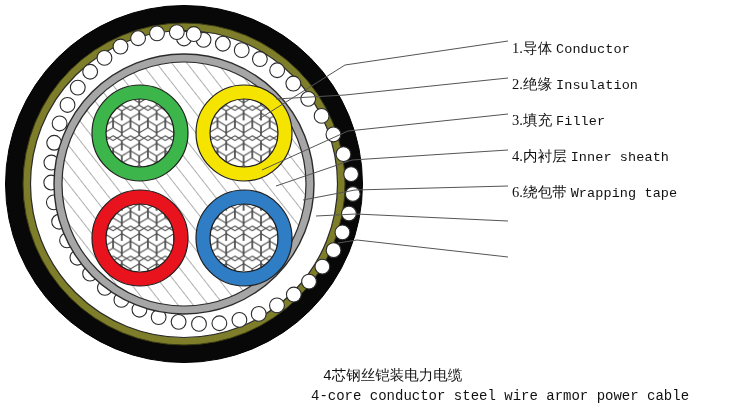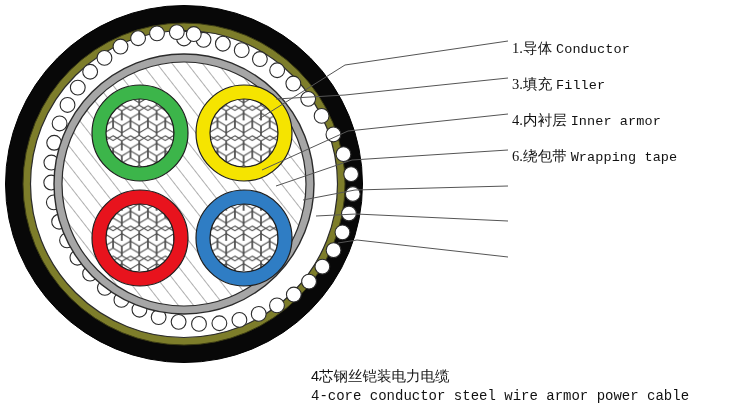"2.绝缘 Insulation" div.callout-row { html: none -> <div> <span><span>2.</span><span>绝缘</span> <span>Insulation</span></span> </div> }
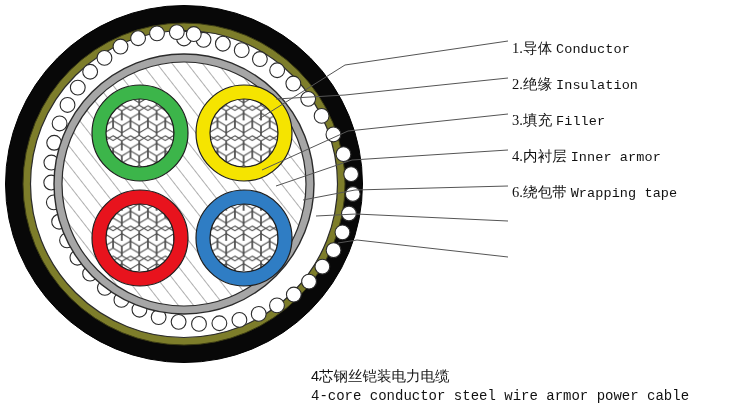"Inner armor" span.en { text: armor -> sheath }
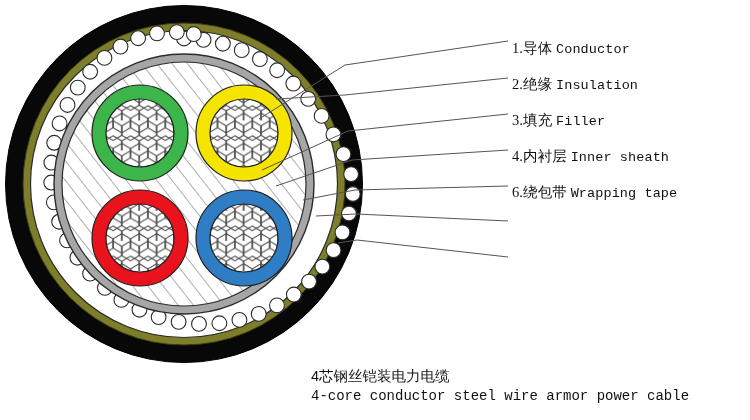"4芯钢丝铠装电力电缆" .caption .cn { font-family: Liberation Sans, sans-serif -> Liberation Mono, monospace; margin-left: none -> 12px }
